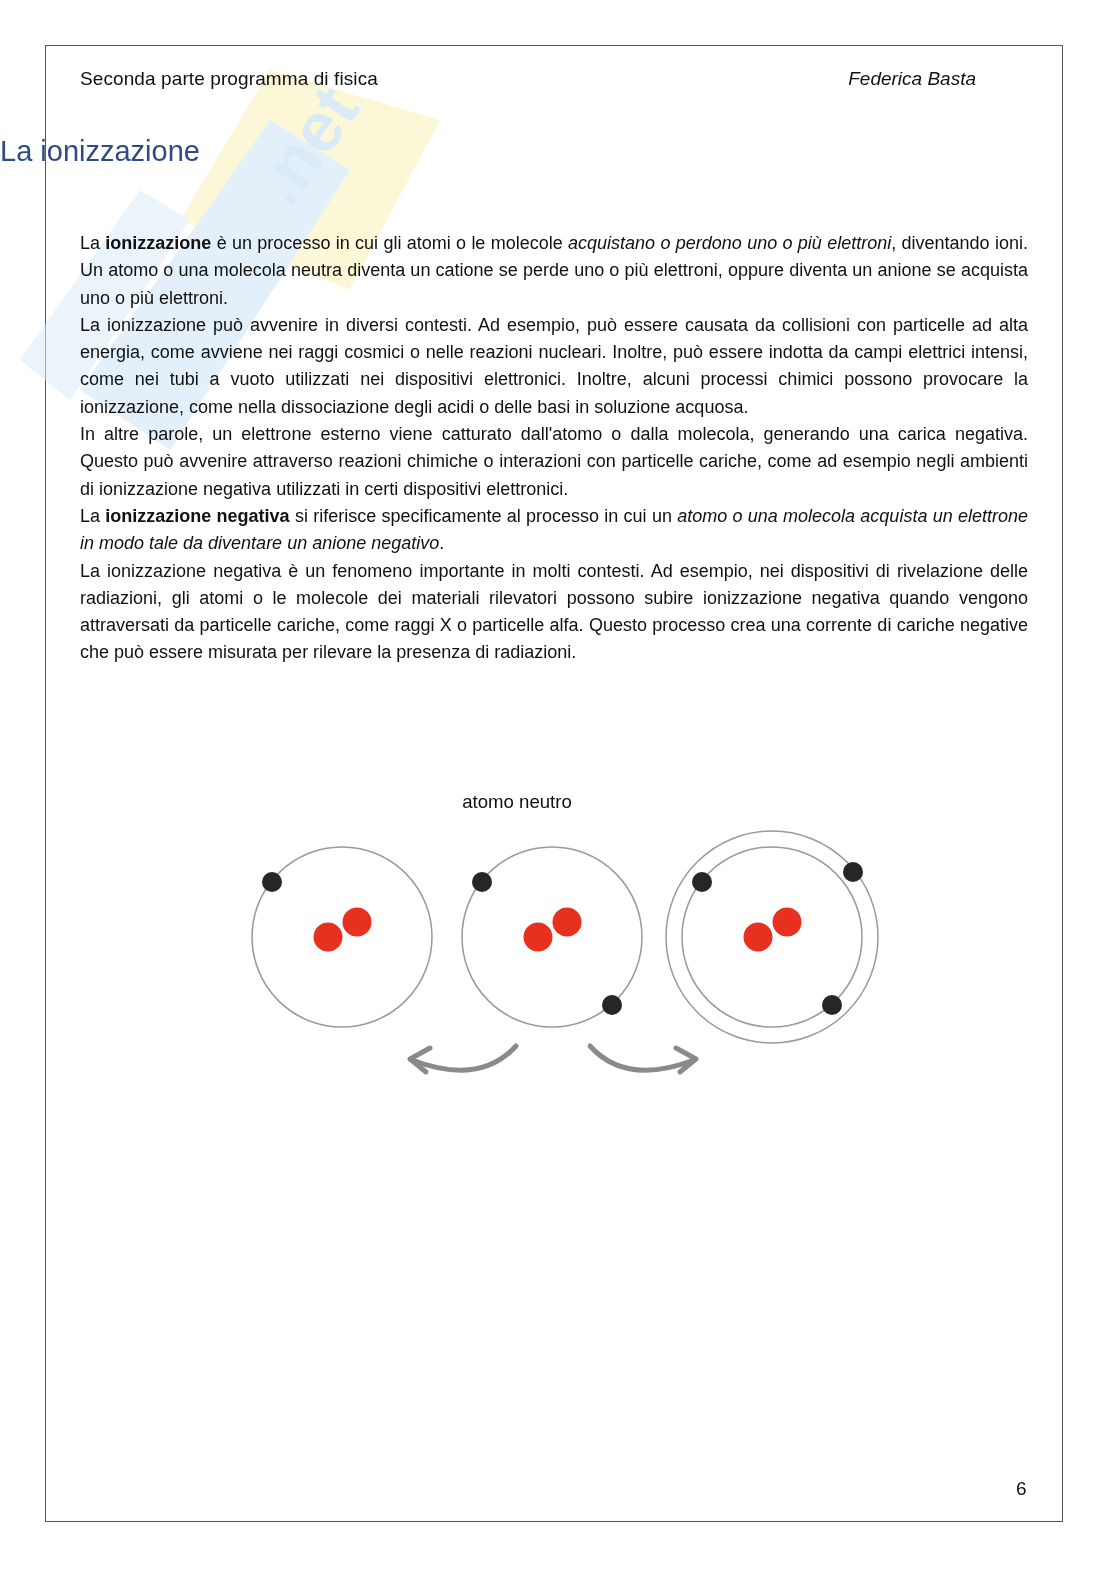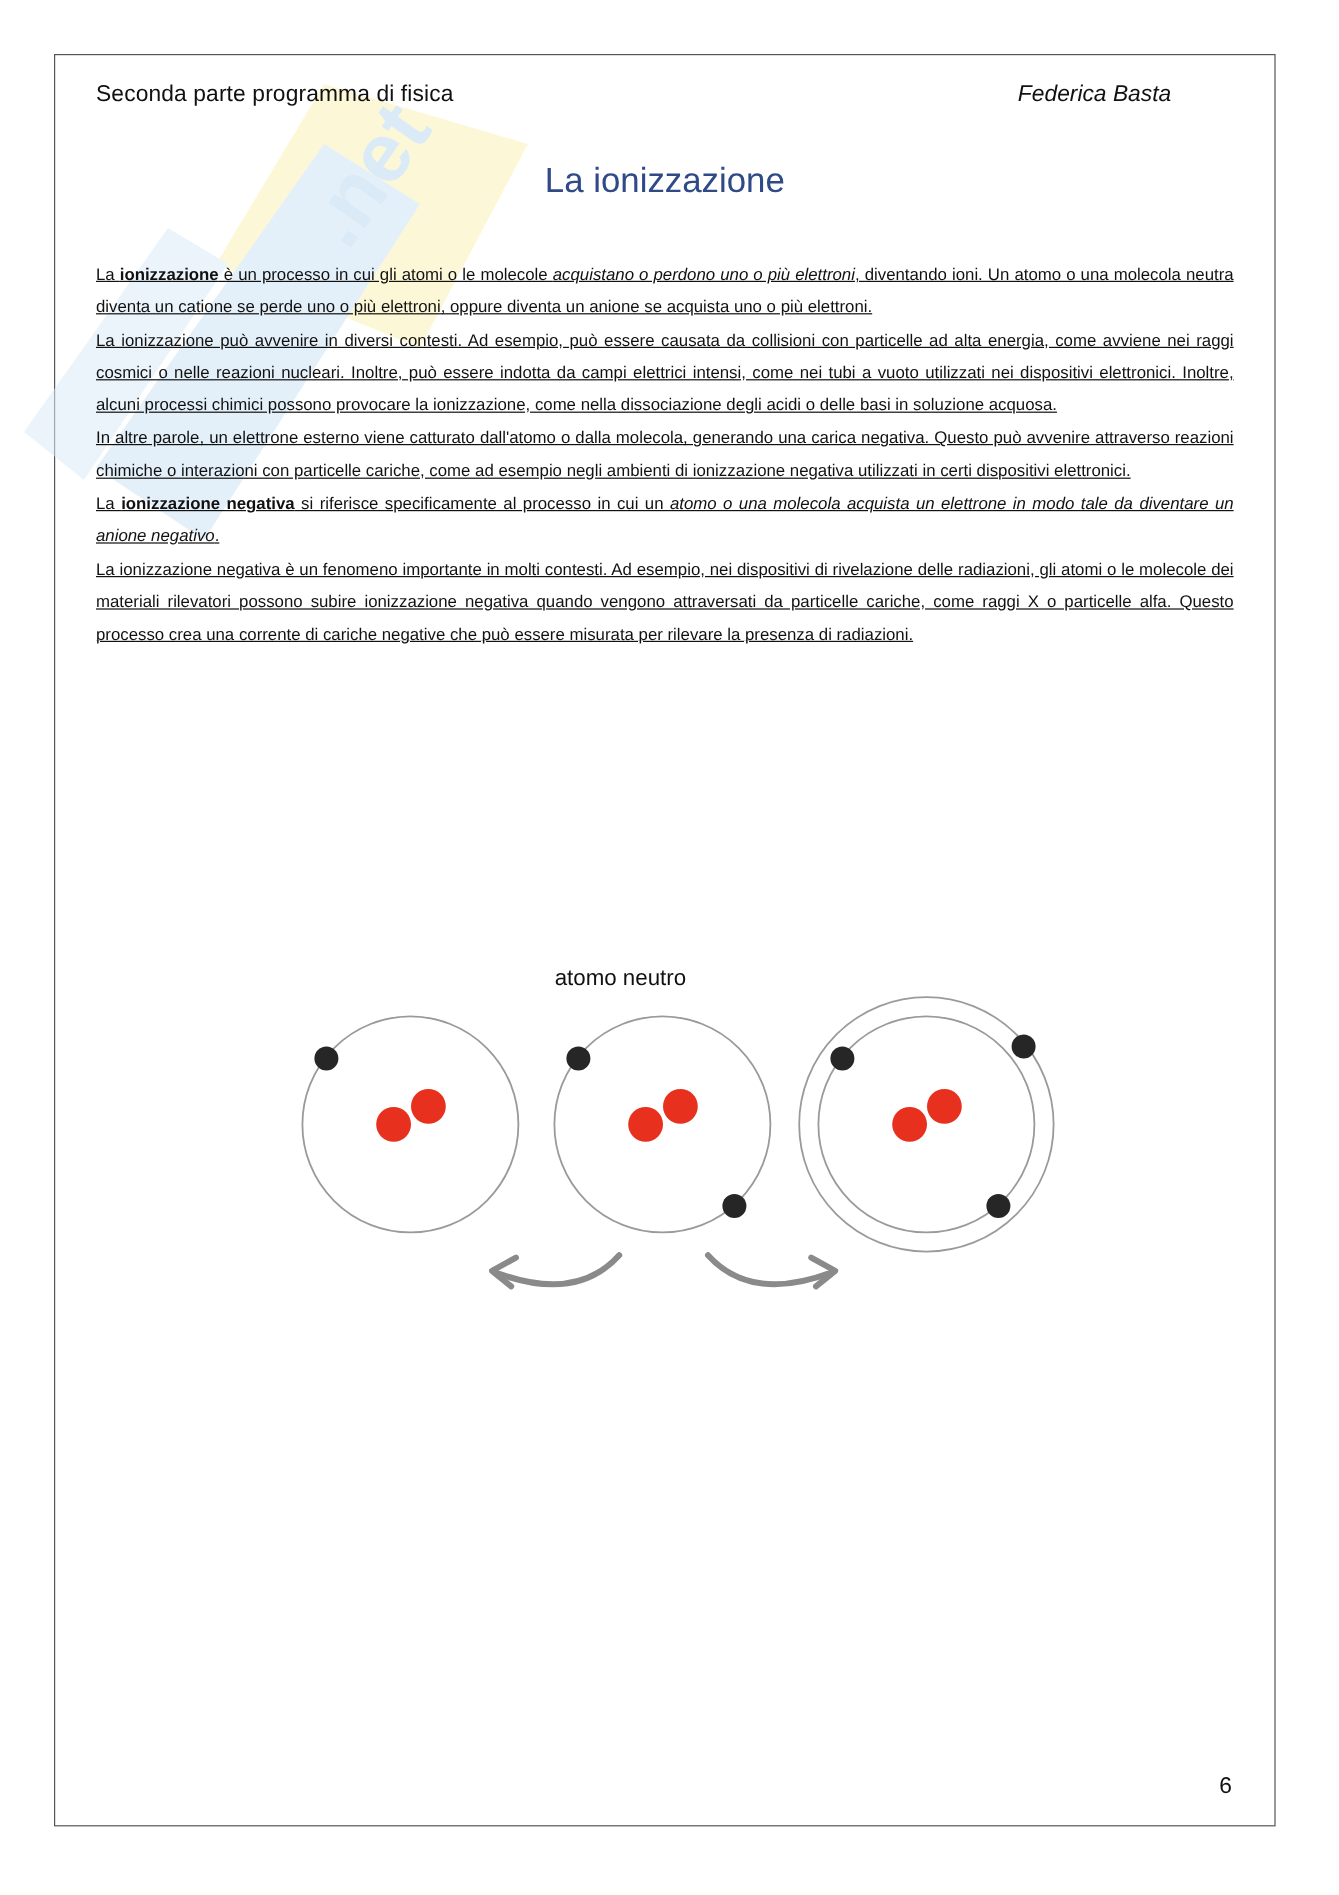"La ionizzazione" .title { text-align: center -> left }
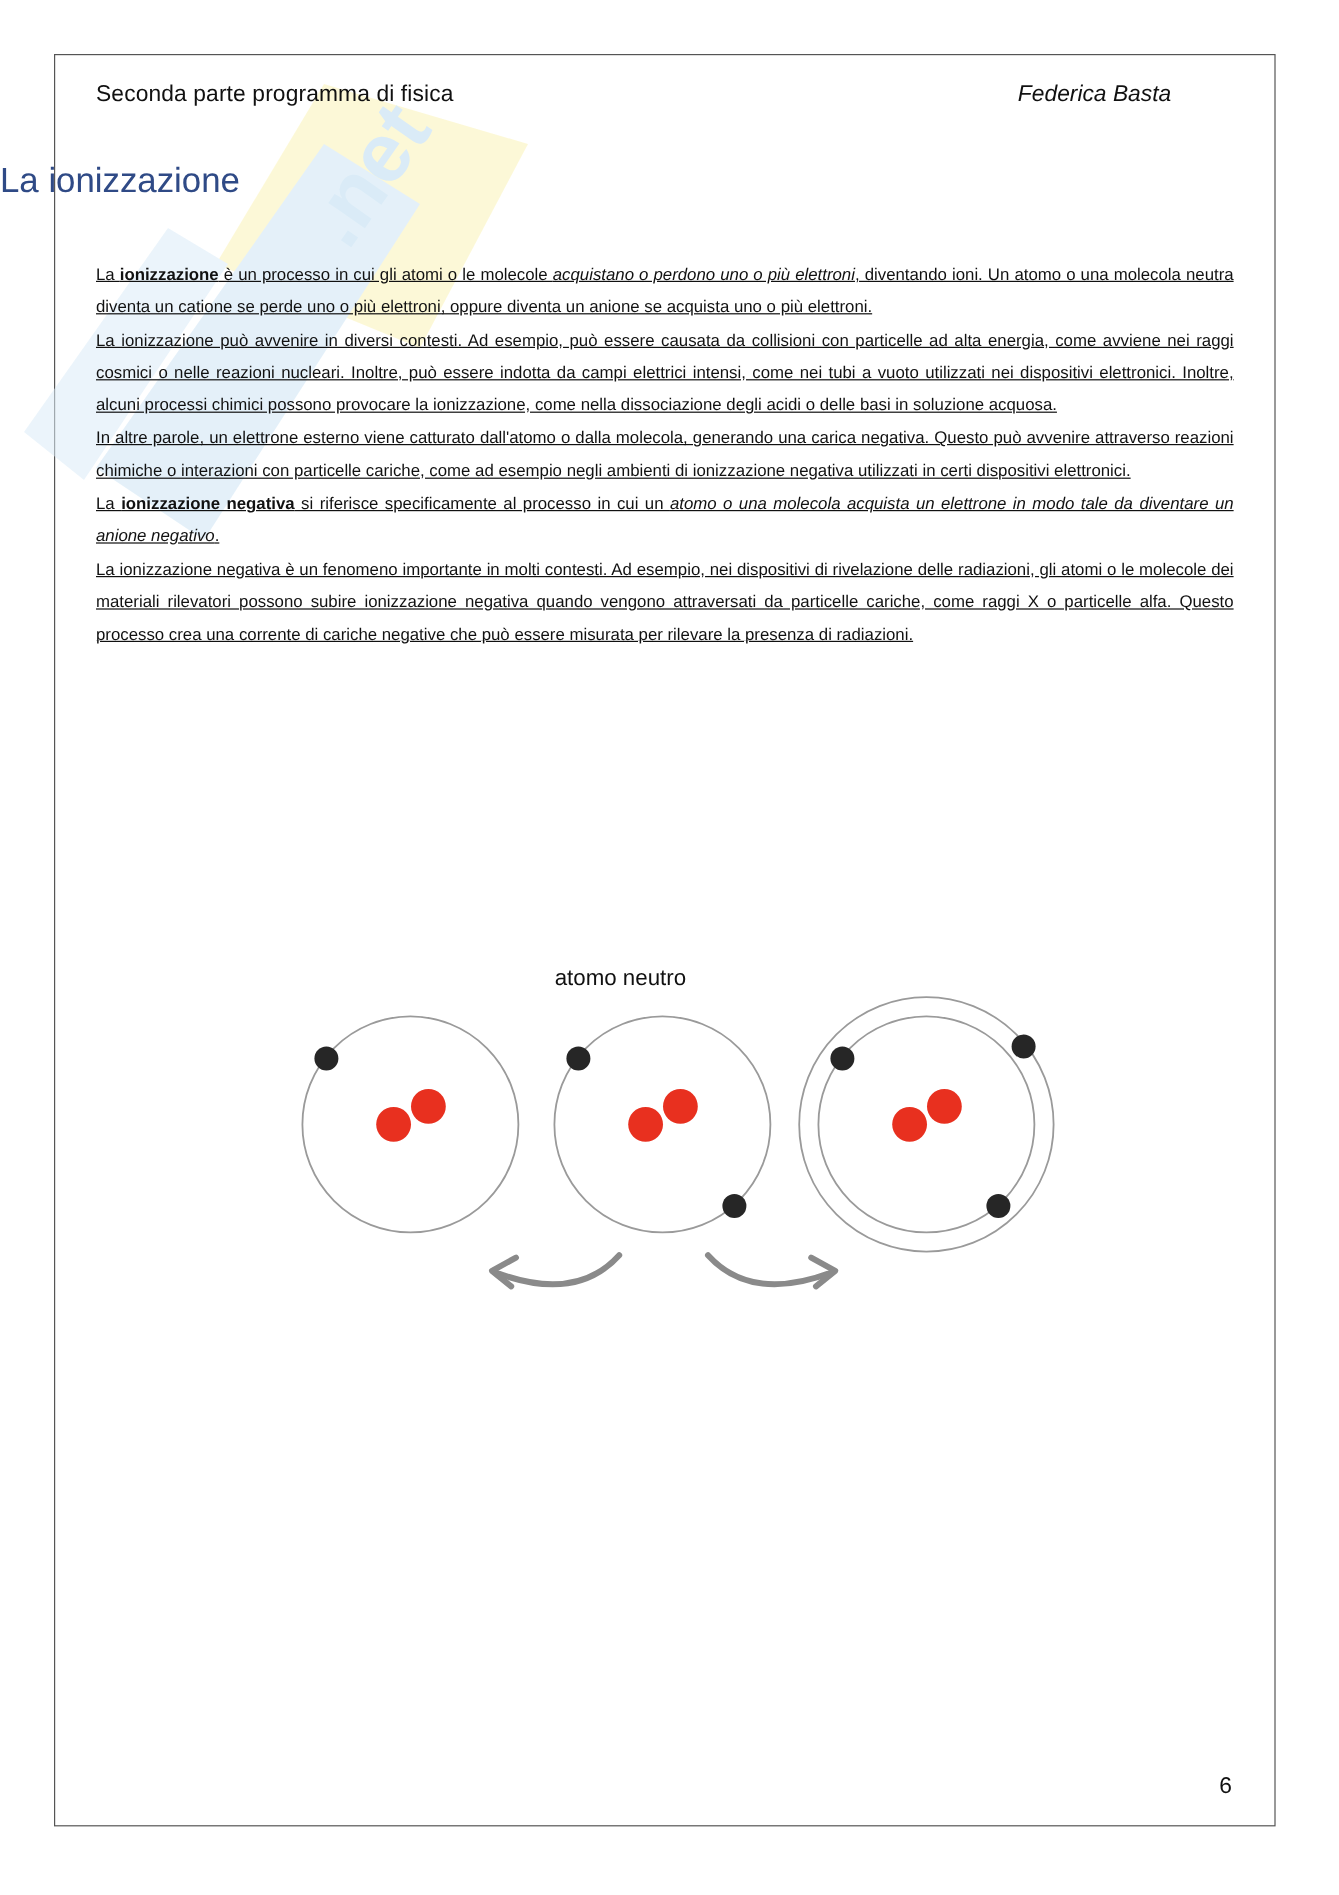"La ionizzazione è un processo" .body-text { font-size: 14px -> 18px; text-decoration: underline -> none; top: 215px -> 230px }
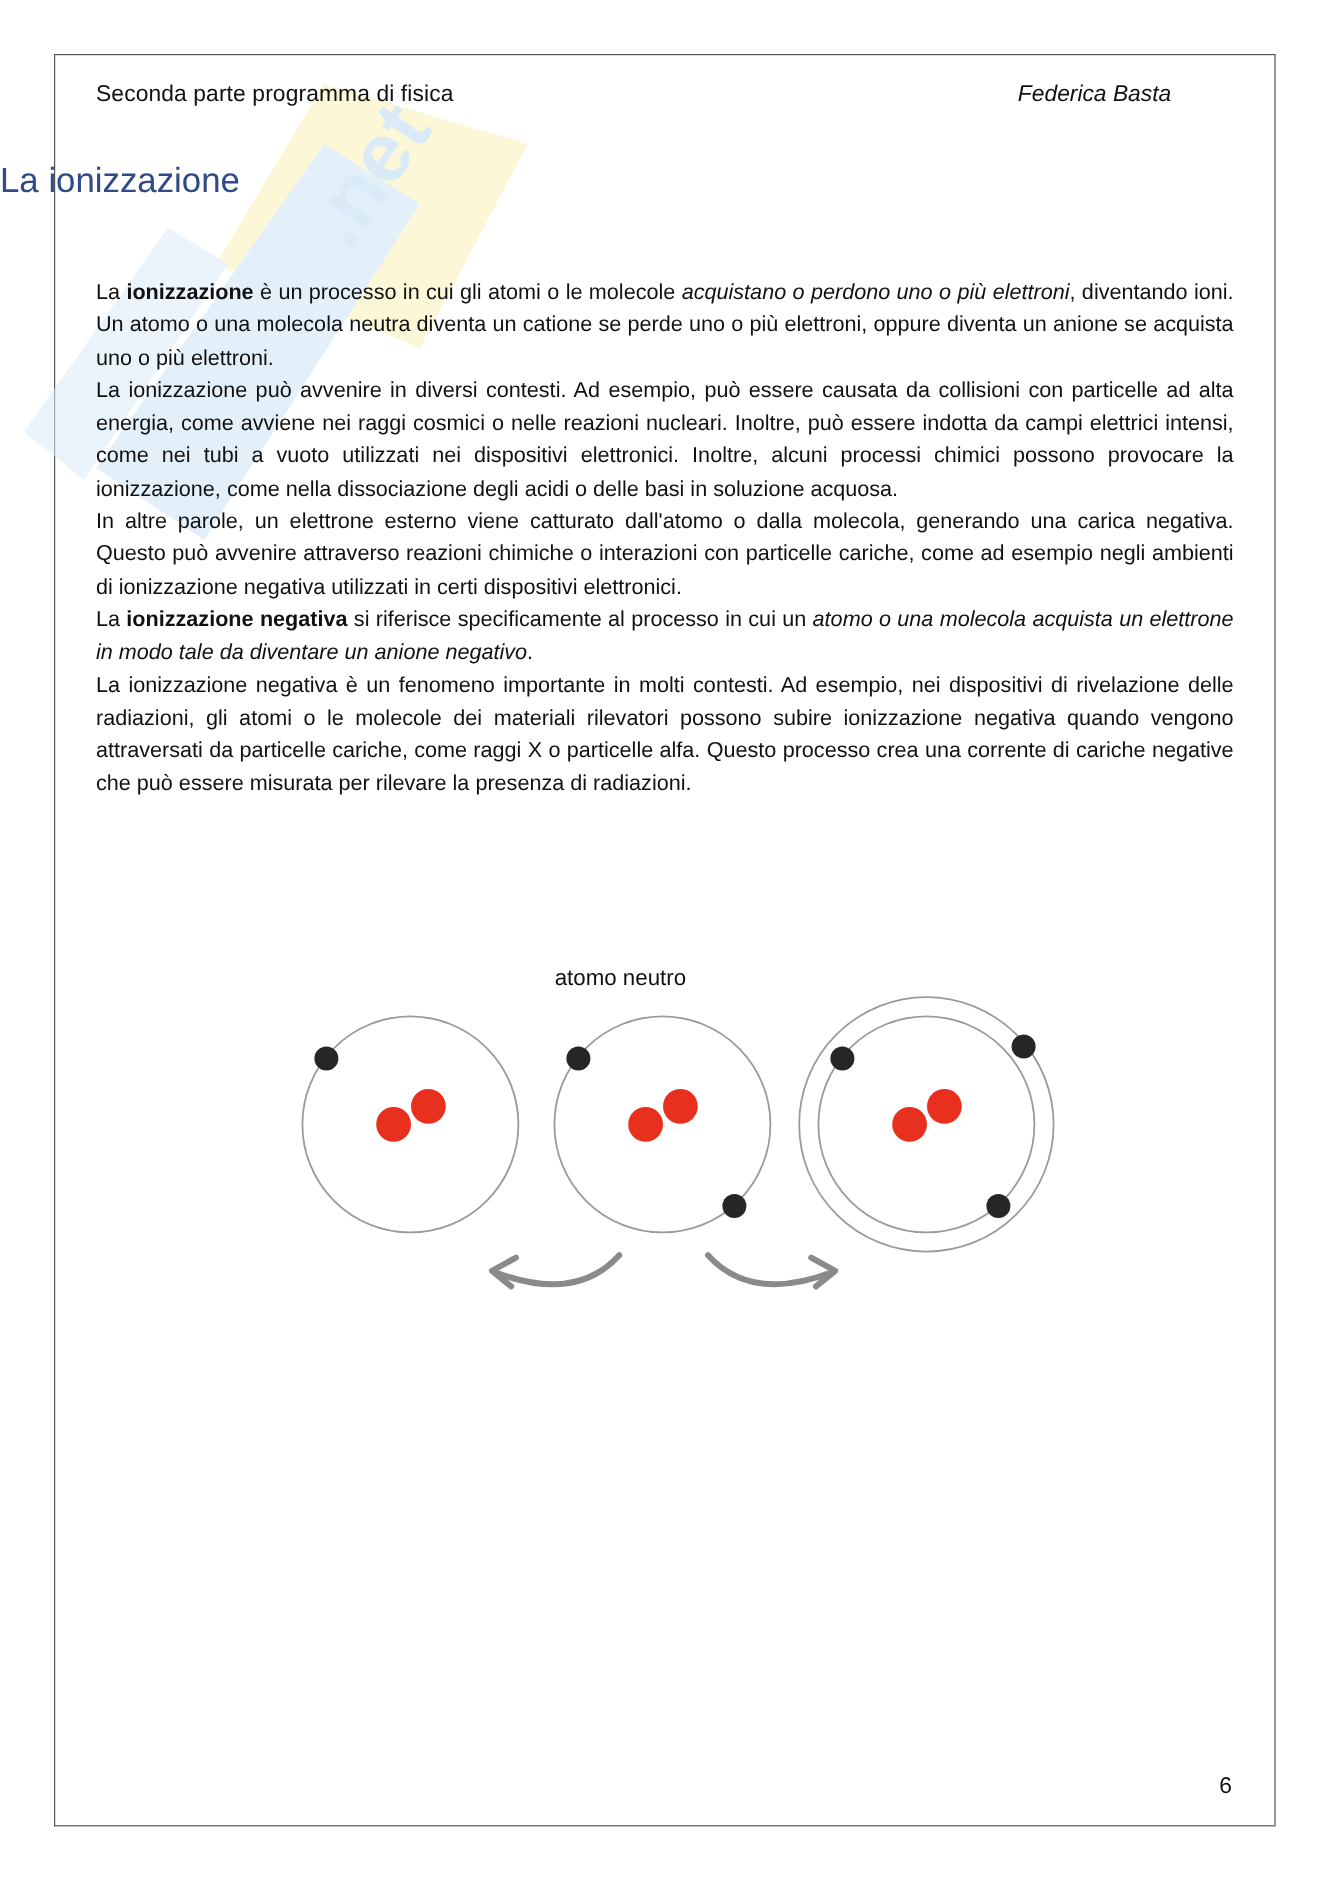"atomo neutro" .label-neutral { margin-top: 13px -> none }
